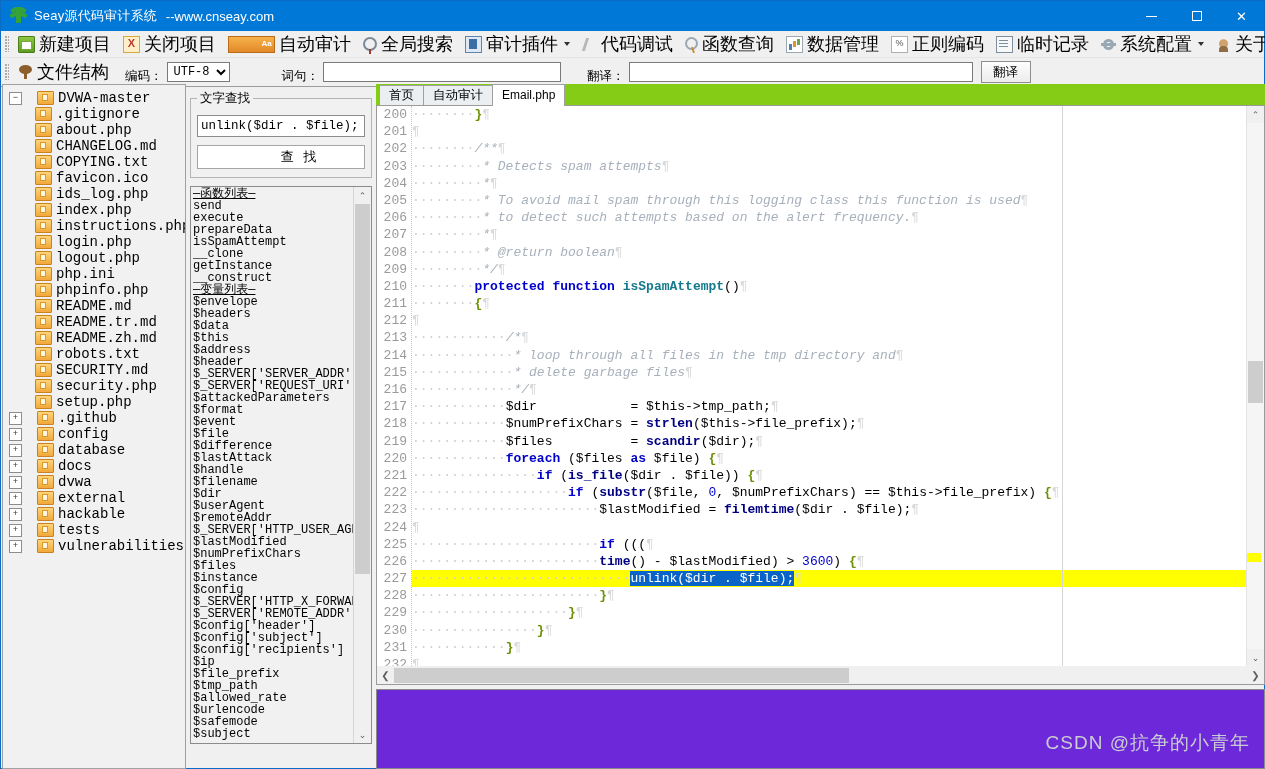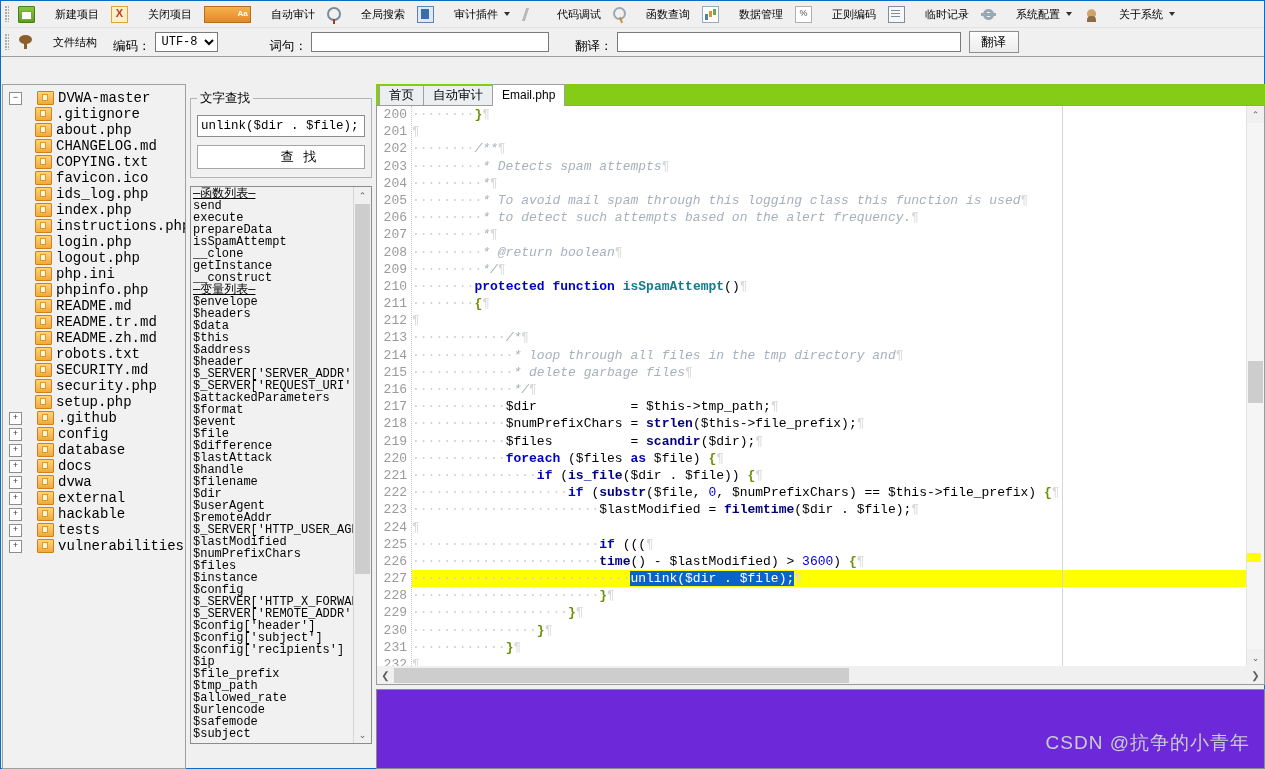"Seay源代码审计系统" div.titlebar { html: none -> <div> <div> <div></div> <div></div> <div></div> <div></div> <div></div> </div> <span>Seay源代码审计系统</span> <span>--www.cnseay.com</span> <div> <div> <div></div> </div> <div> <div></div> </div> <div>✕</div> </div> </div> }
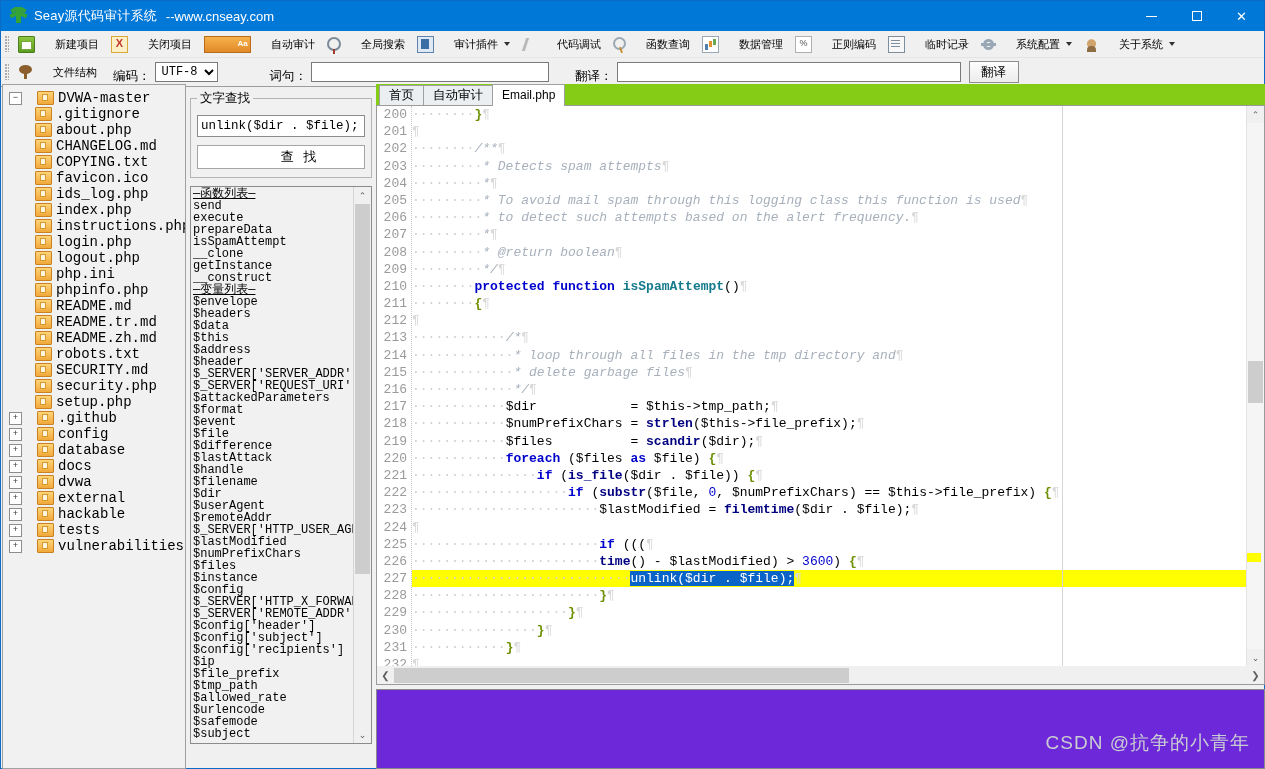"新建项目" .tbi .lbl { font-size: 11px -> 18px; margin-left: 20px -> 4px }
